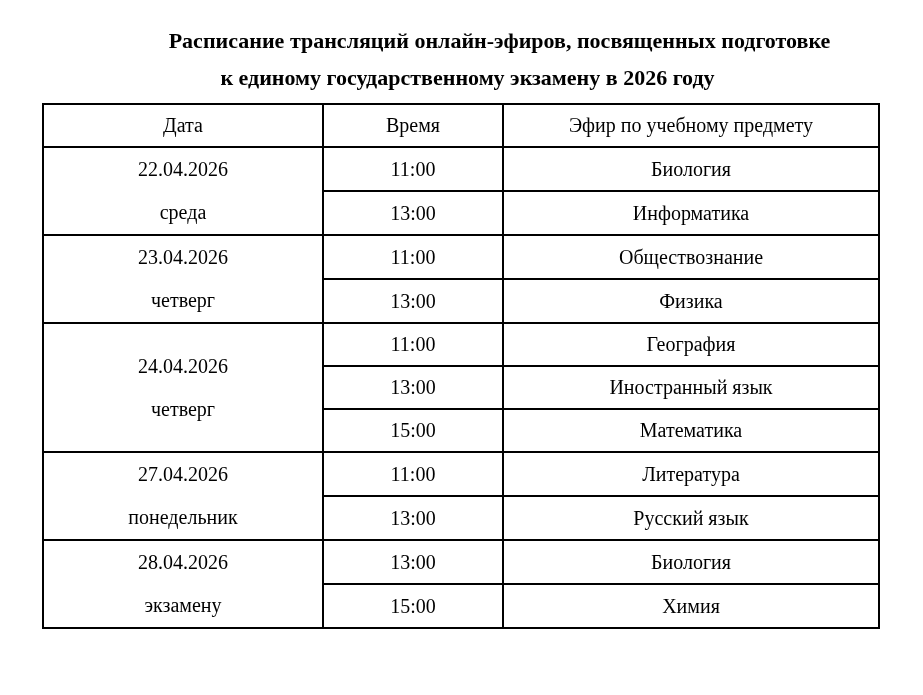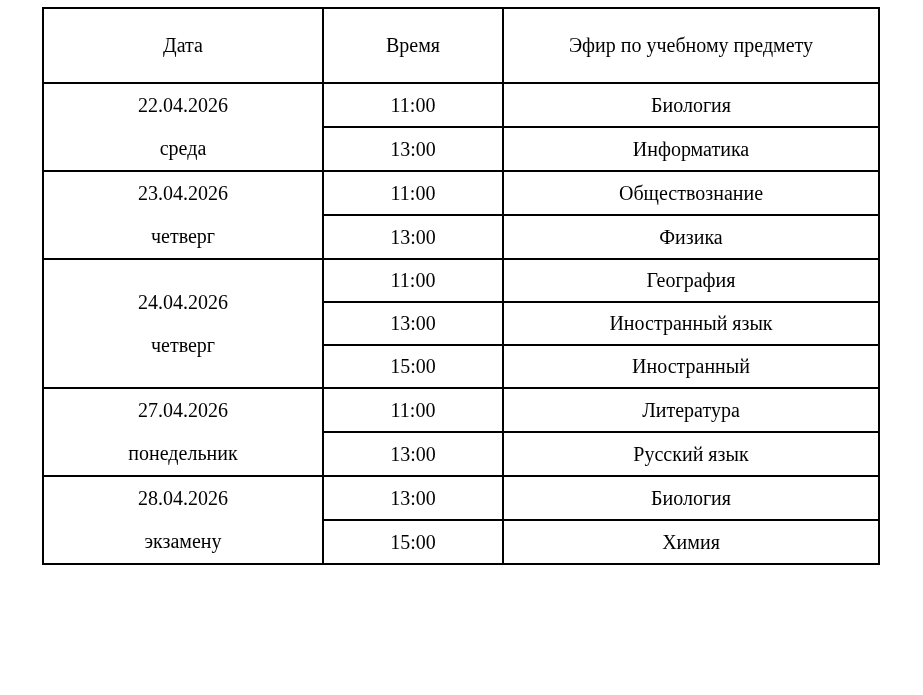"Расписание трансляций онлайн-эфиров," div.title-block { html: none -> <div> <div>Расписание трансляций онлайн-эфиров, посвященных подготовке</div> <div>к единому государственному экзамену в 2026 году</div> </div> }
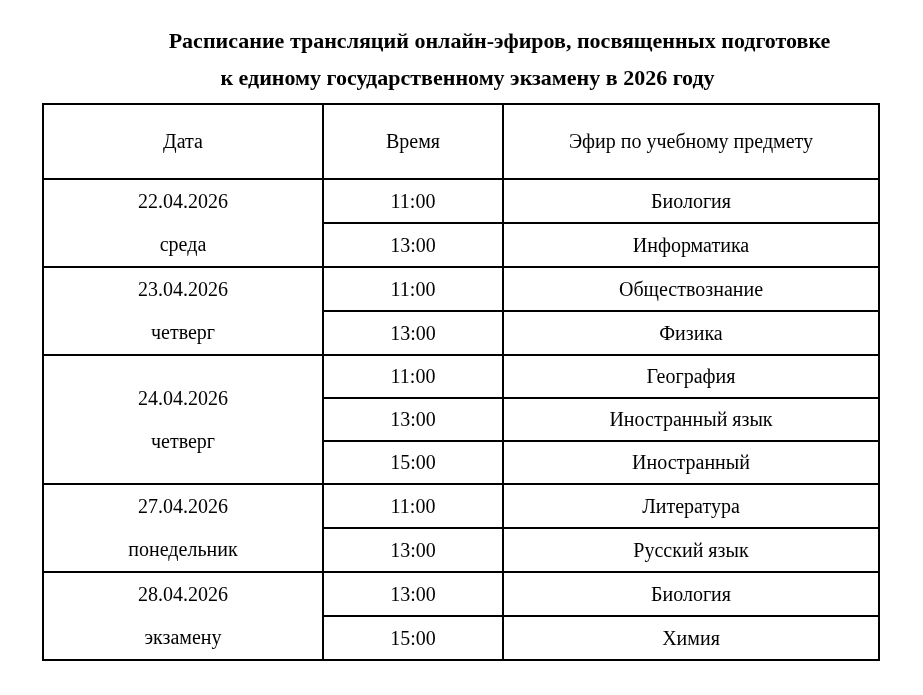"Дата" tr.header-row { height: 75px -> 43px }
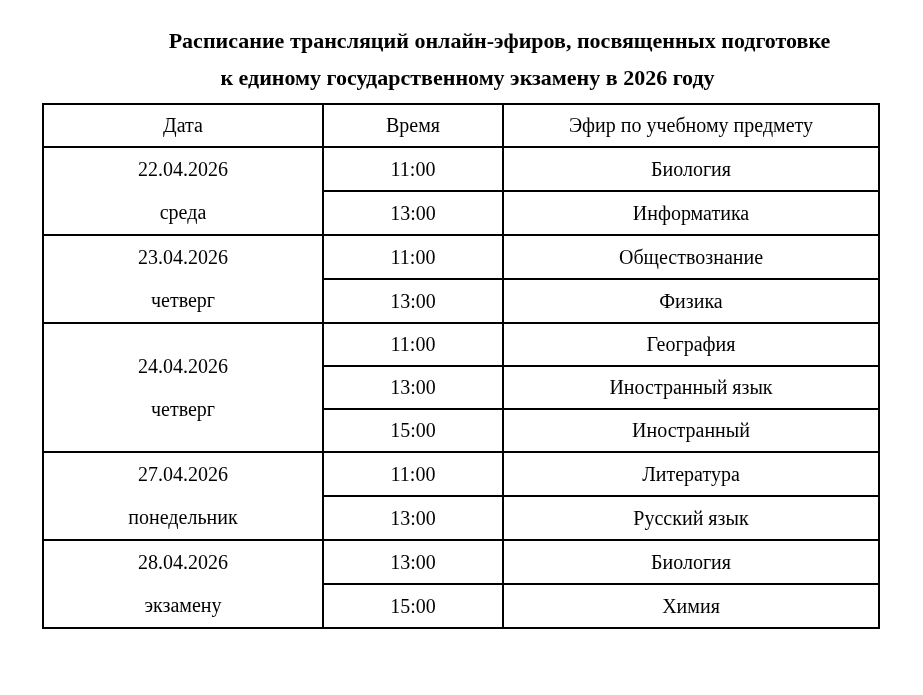"Иностранный" td.subject-cell { text: Иностранный -> Математика }
